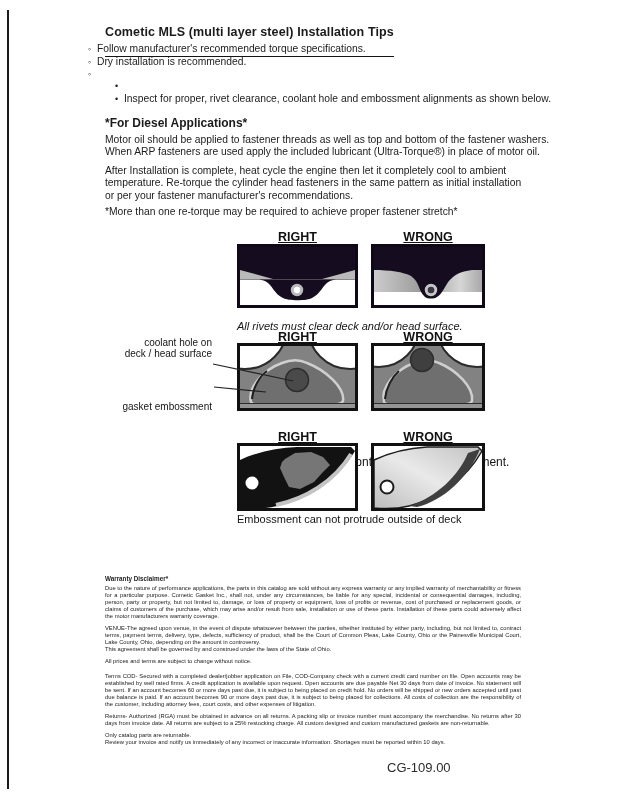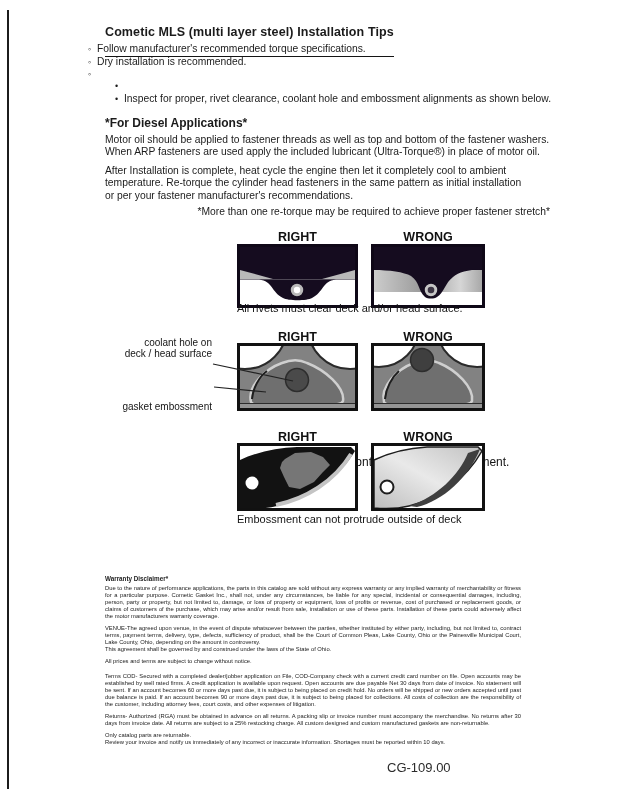"*More than one re-torque may" .note { text-align: right -> none }
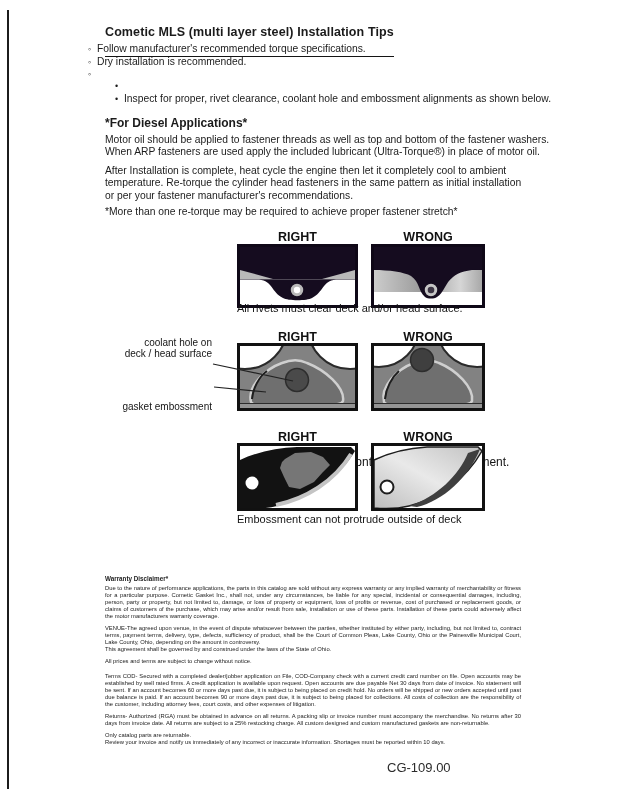"RIGHT" .dlabel { text-decoration: none -> underline }
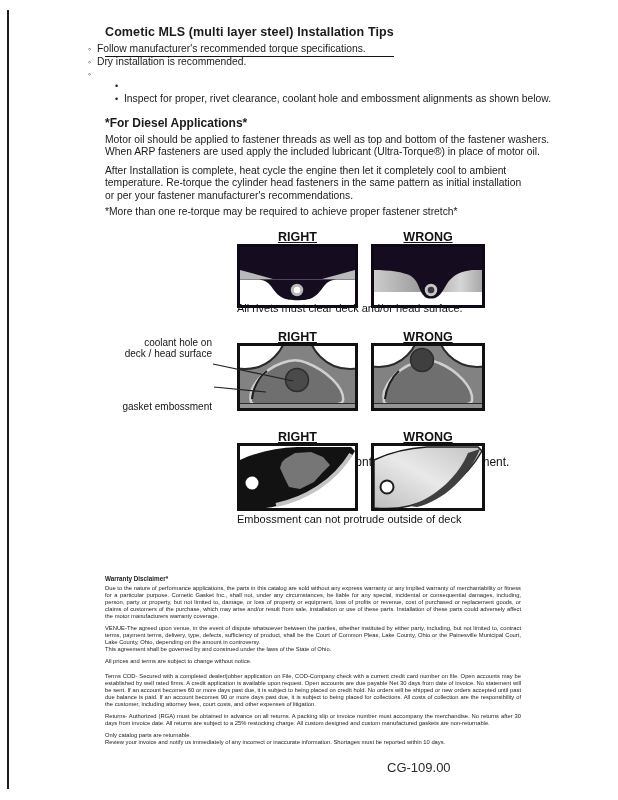"All rivets must clear deck" div.abs { font-style: none -> italic; top: 302px -> 320px }
